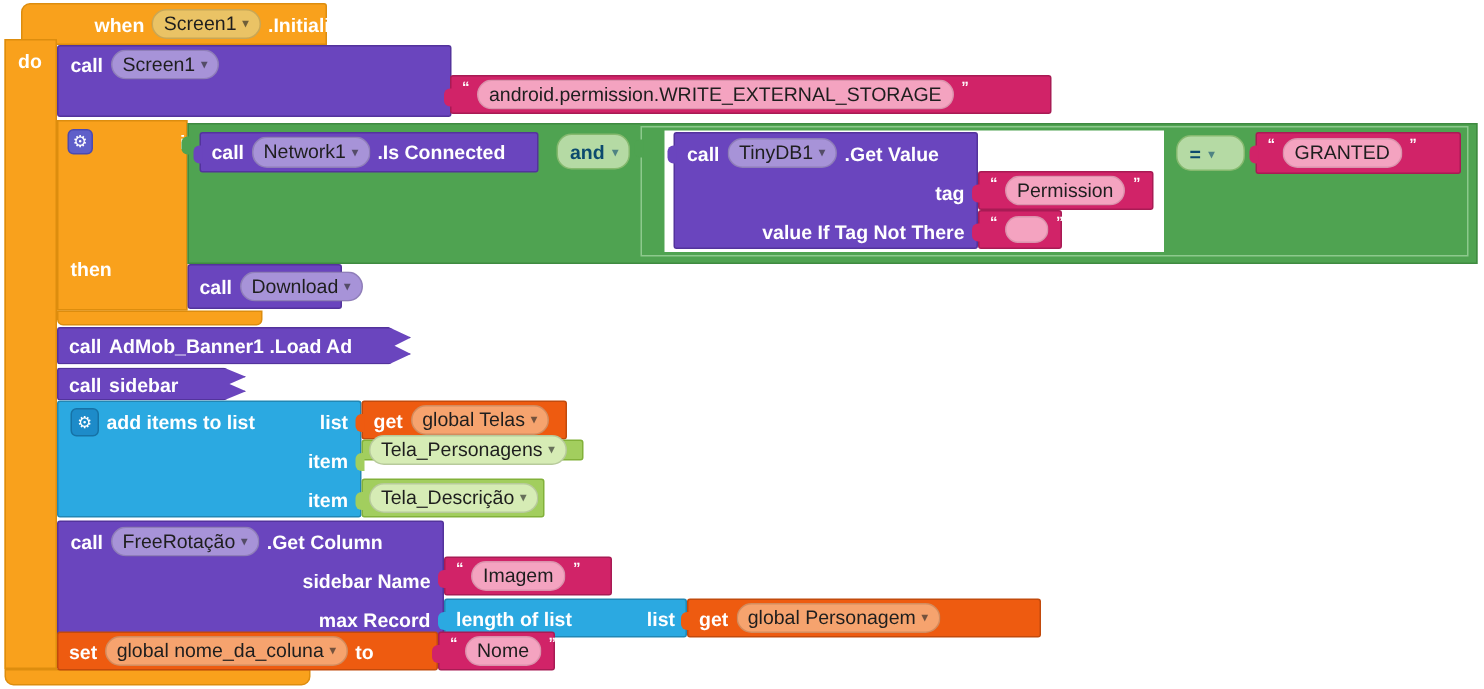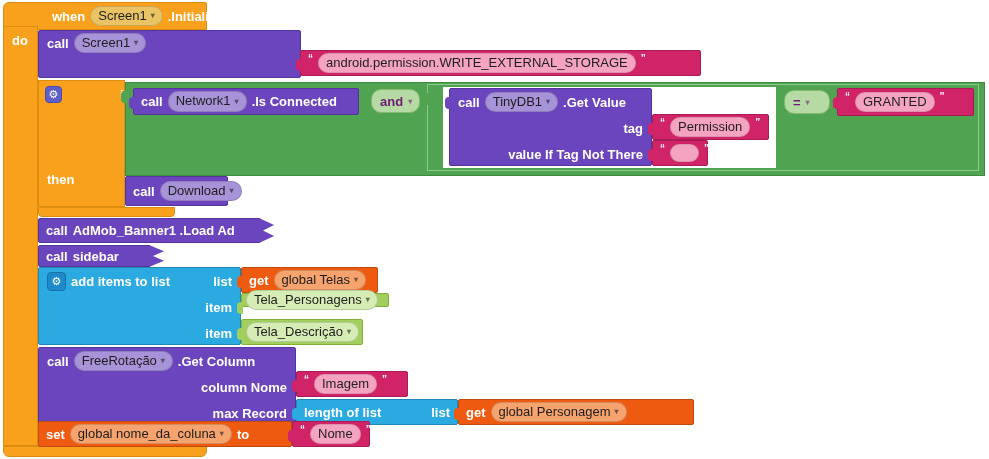"when" div.blk { left: 3px -> 14px }
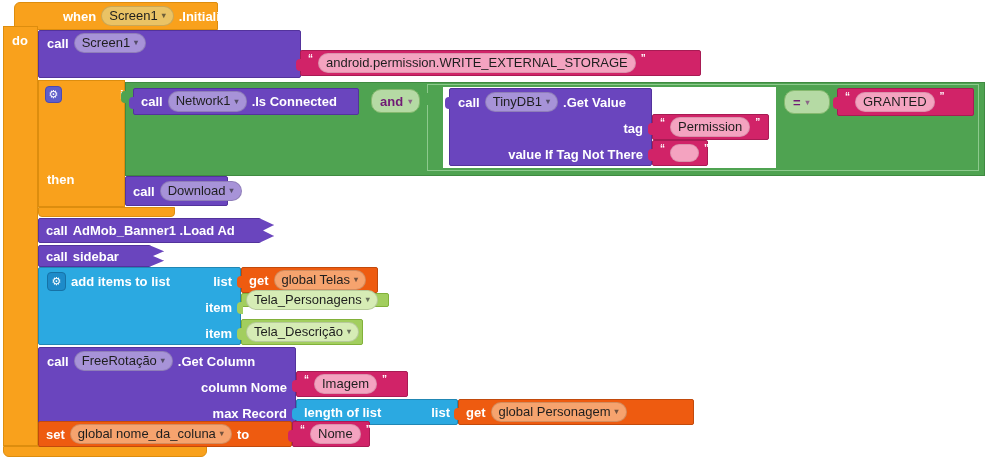"and" .c-chip { color: #701a75 -> #0c4a6e }
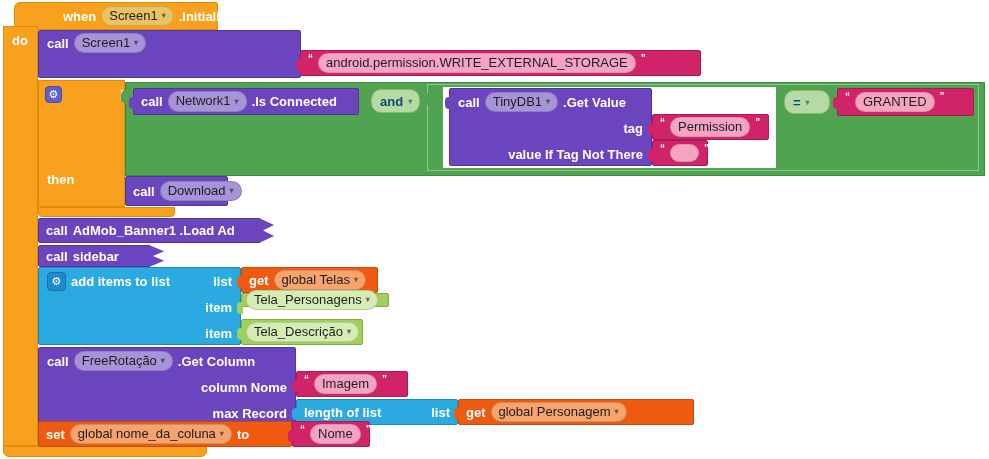"column Nome" span.lbl { text: column Nome -> sidebar Name }
